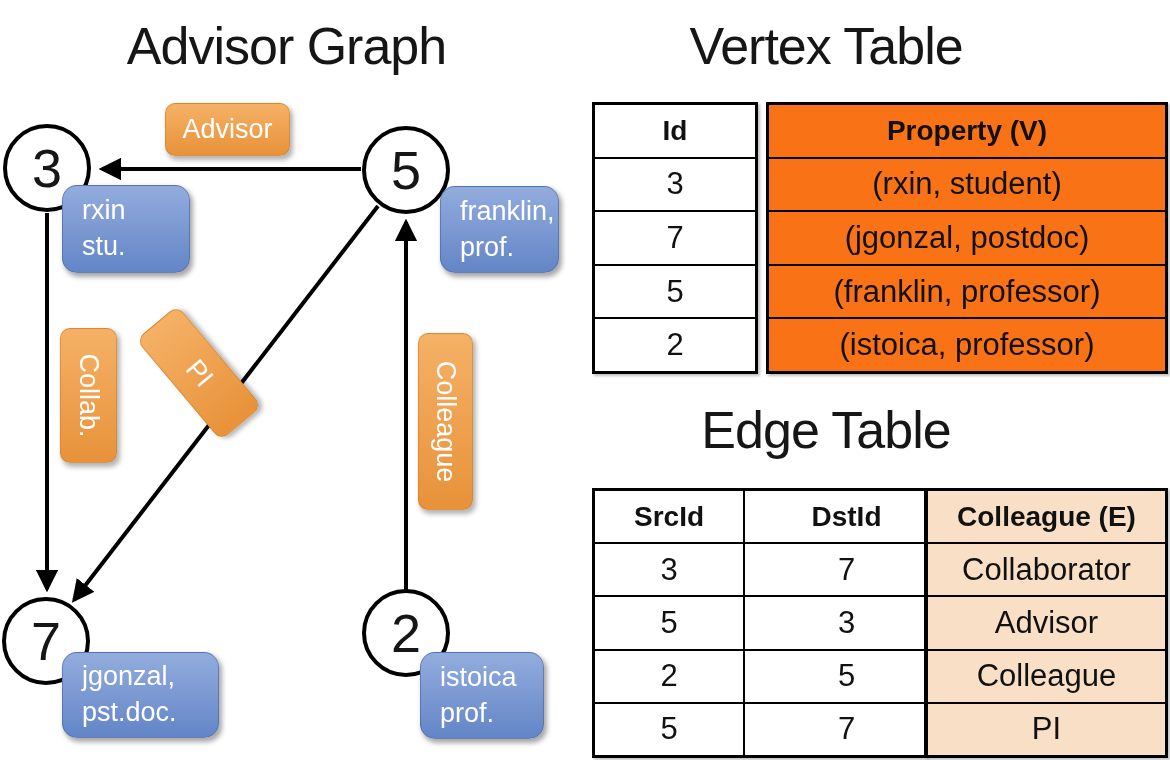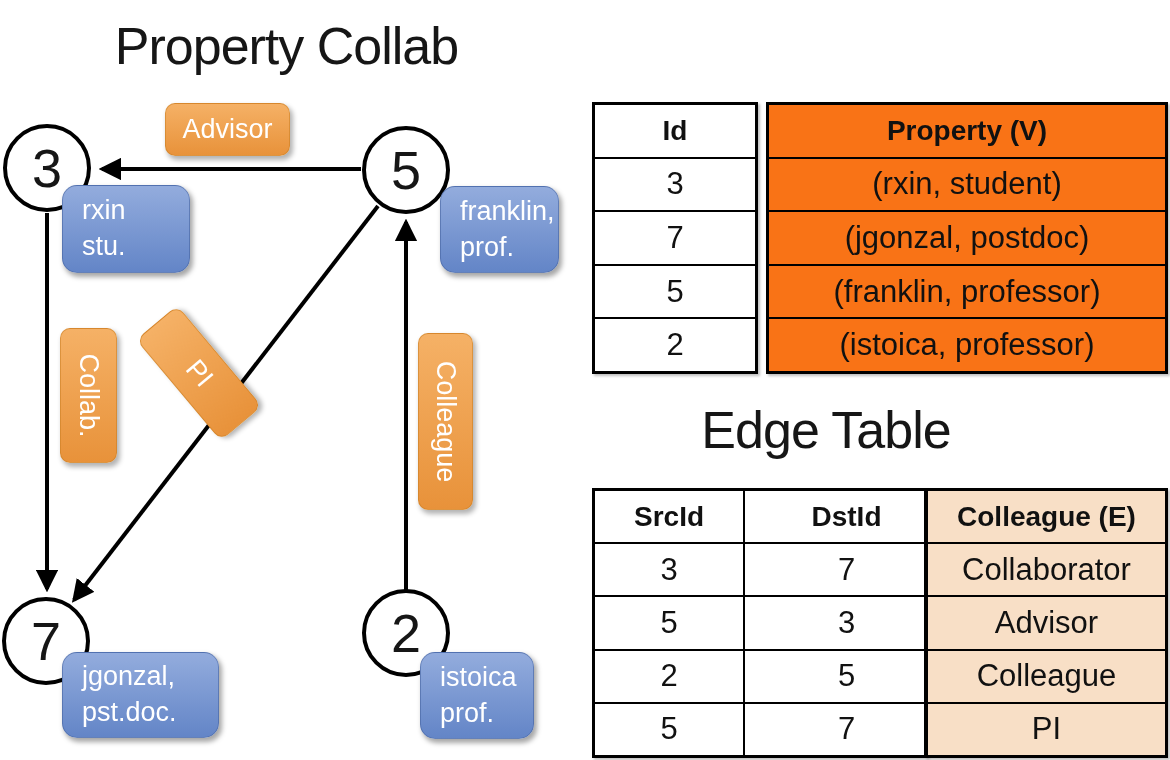"Property Collab" div.title { text: Property Collab -> Advisor Graph }
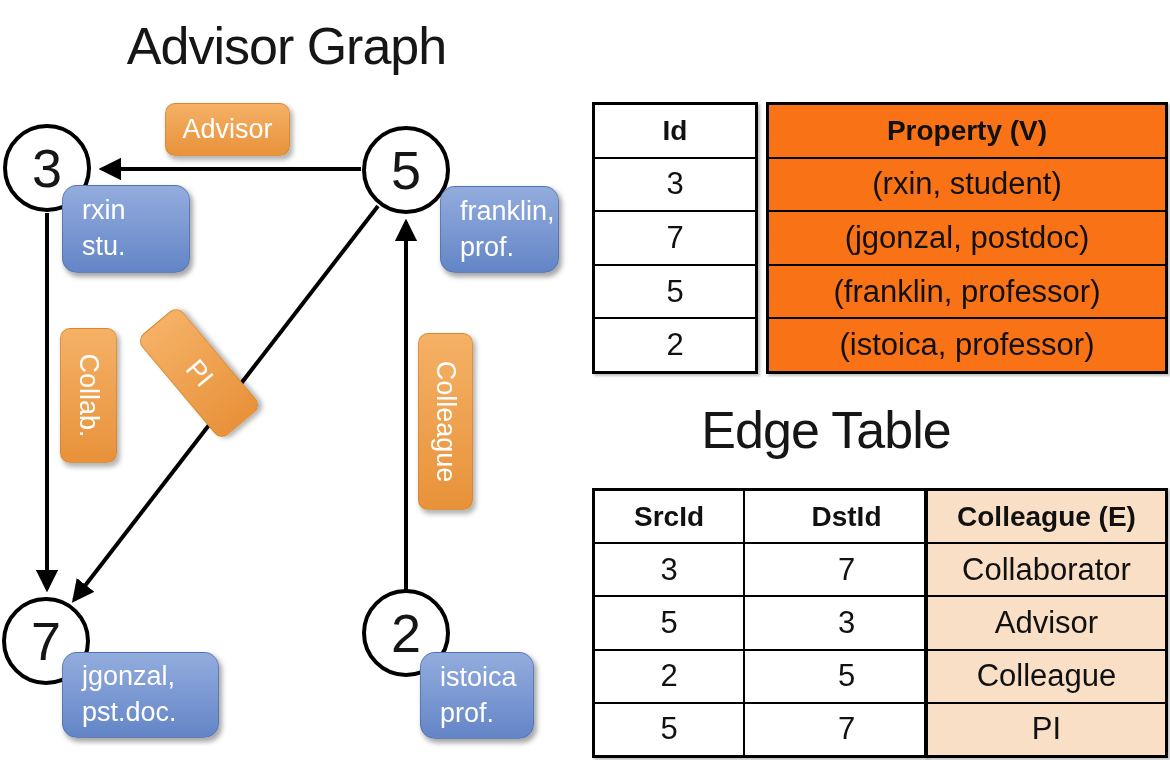"Vertex Table" div.title { html: none -> <div>Vertex Table</div> }
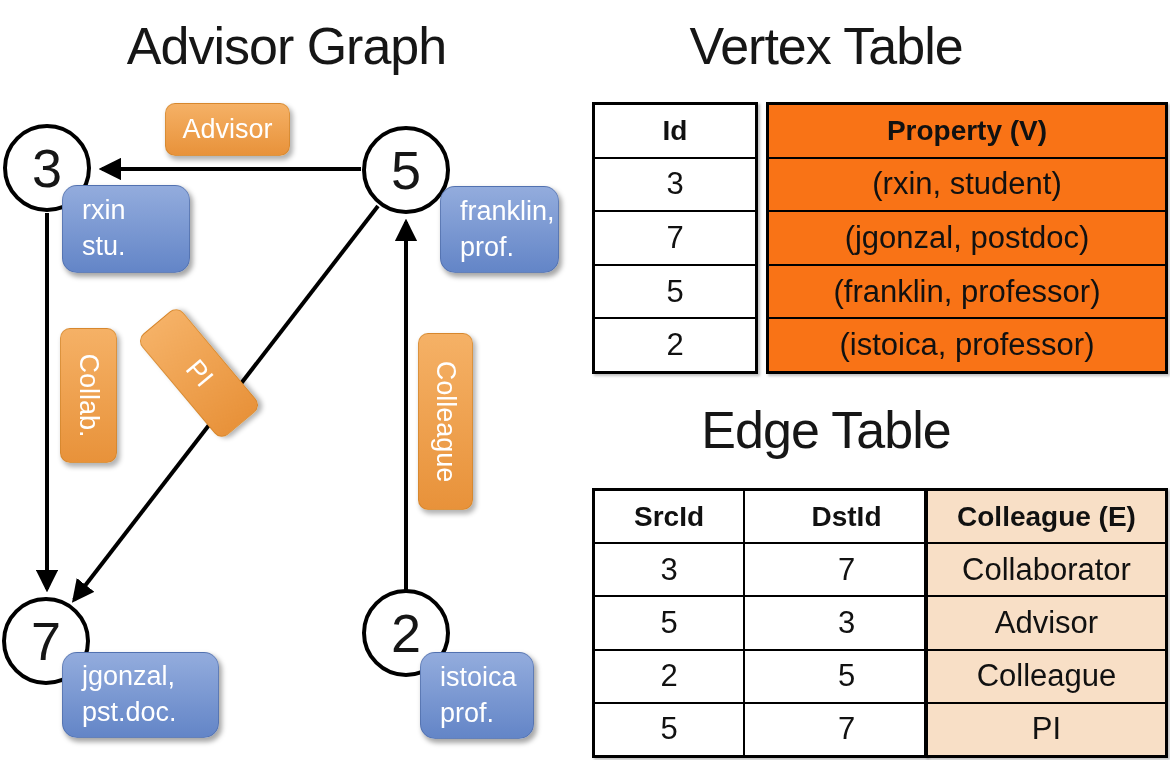"istoica" div.vprop { width: 114px -> 124px }
